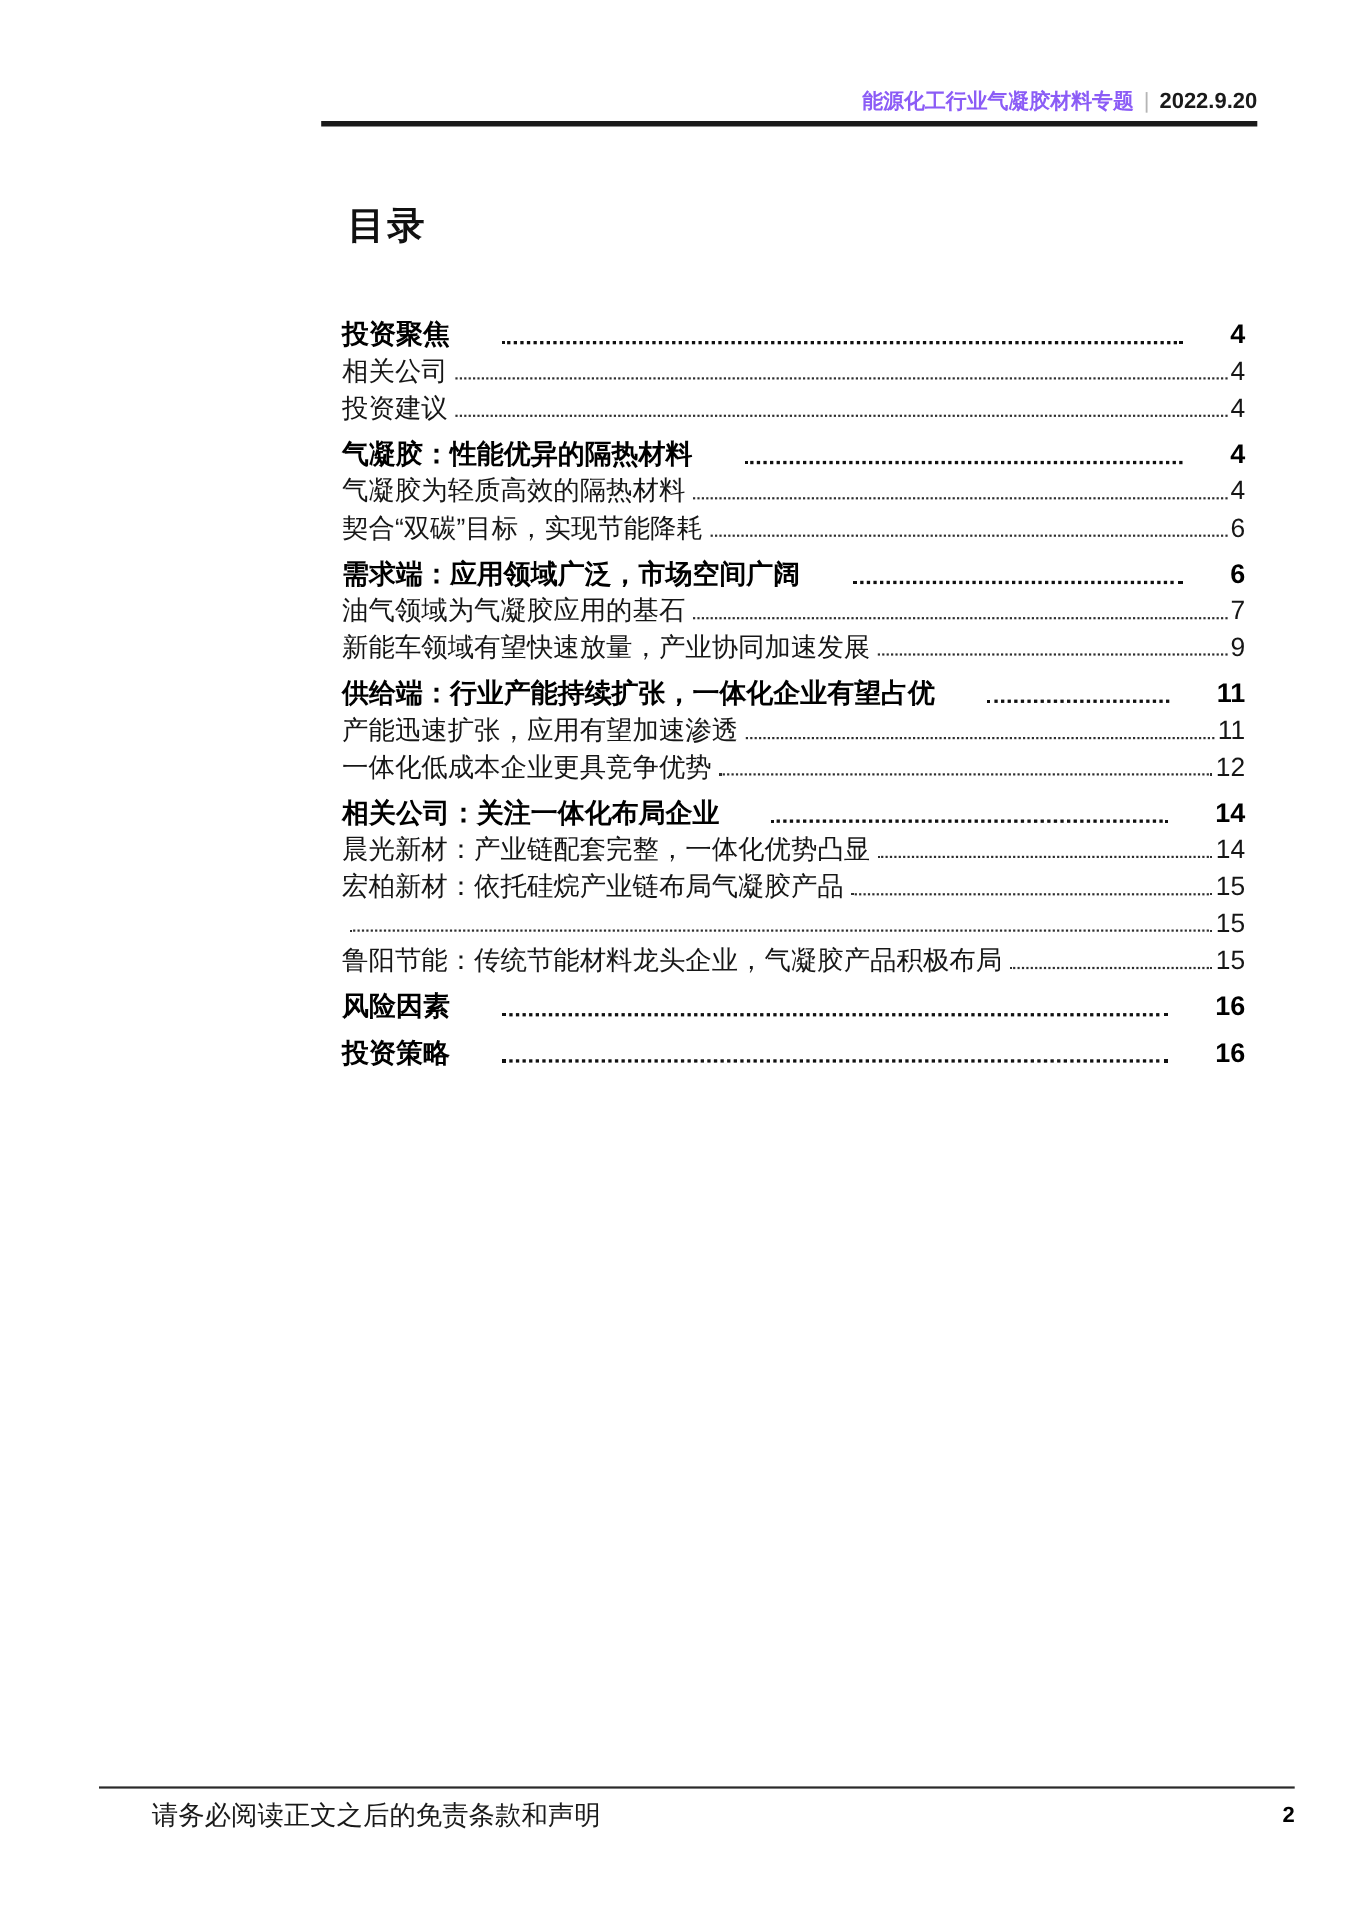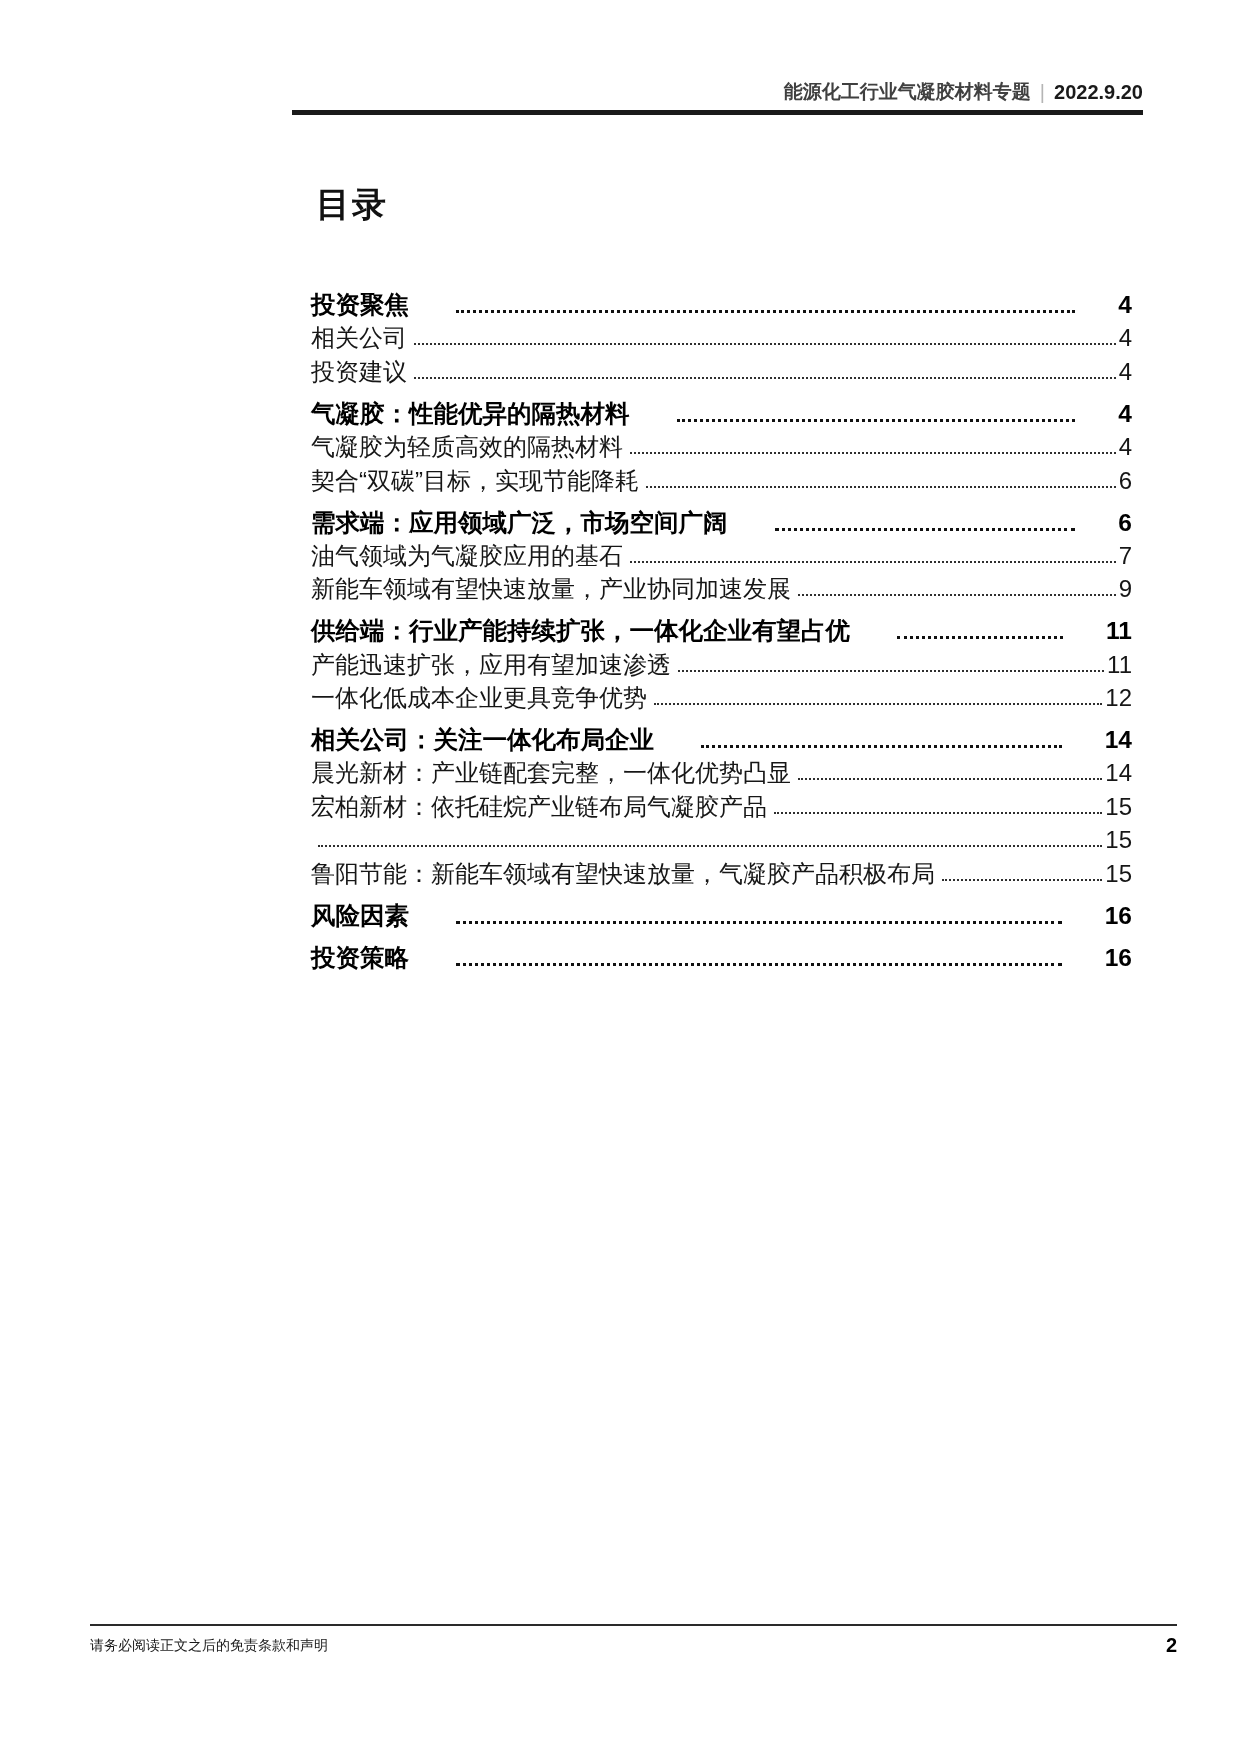"能源化工行业气凝胶材料专题" .report-title { color: #404040 -> #8b5cf6 }
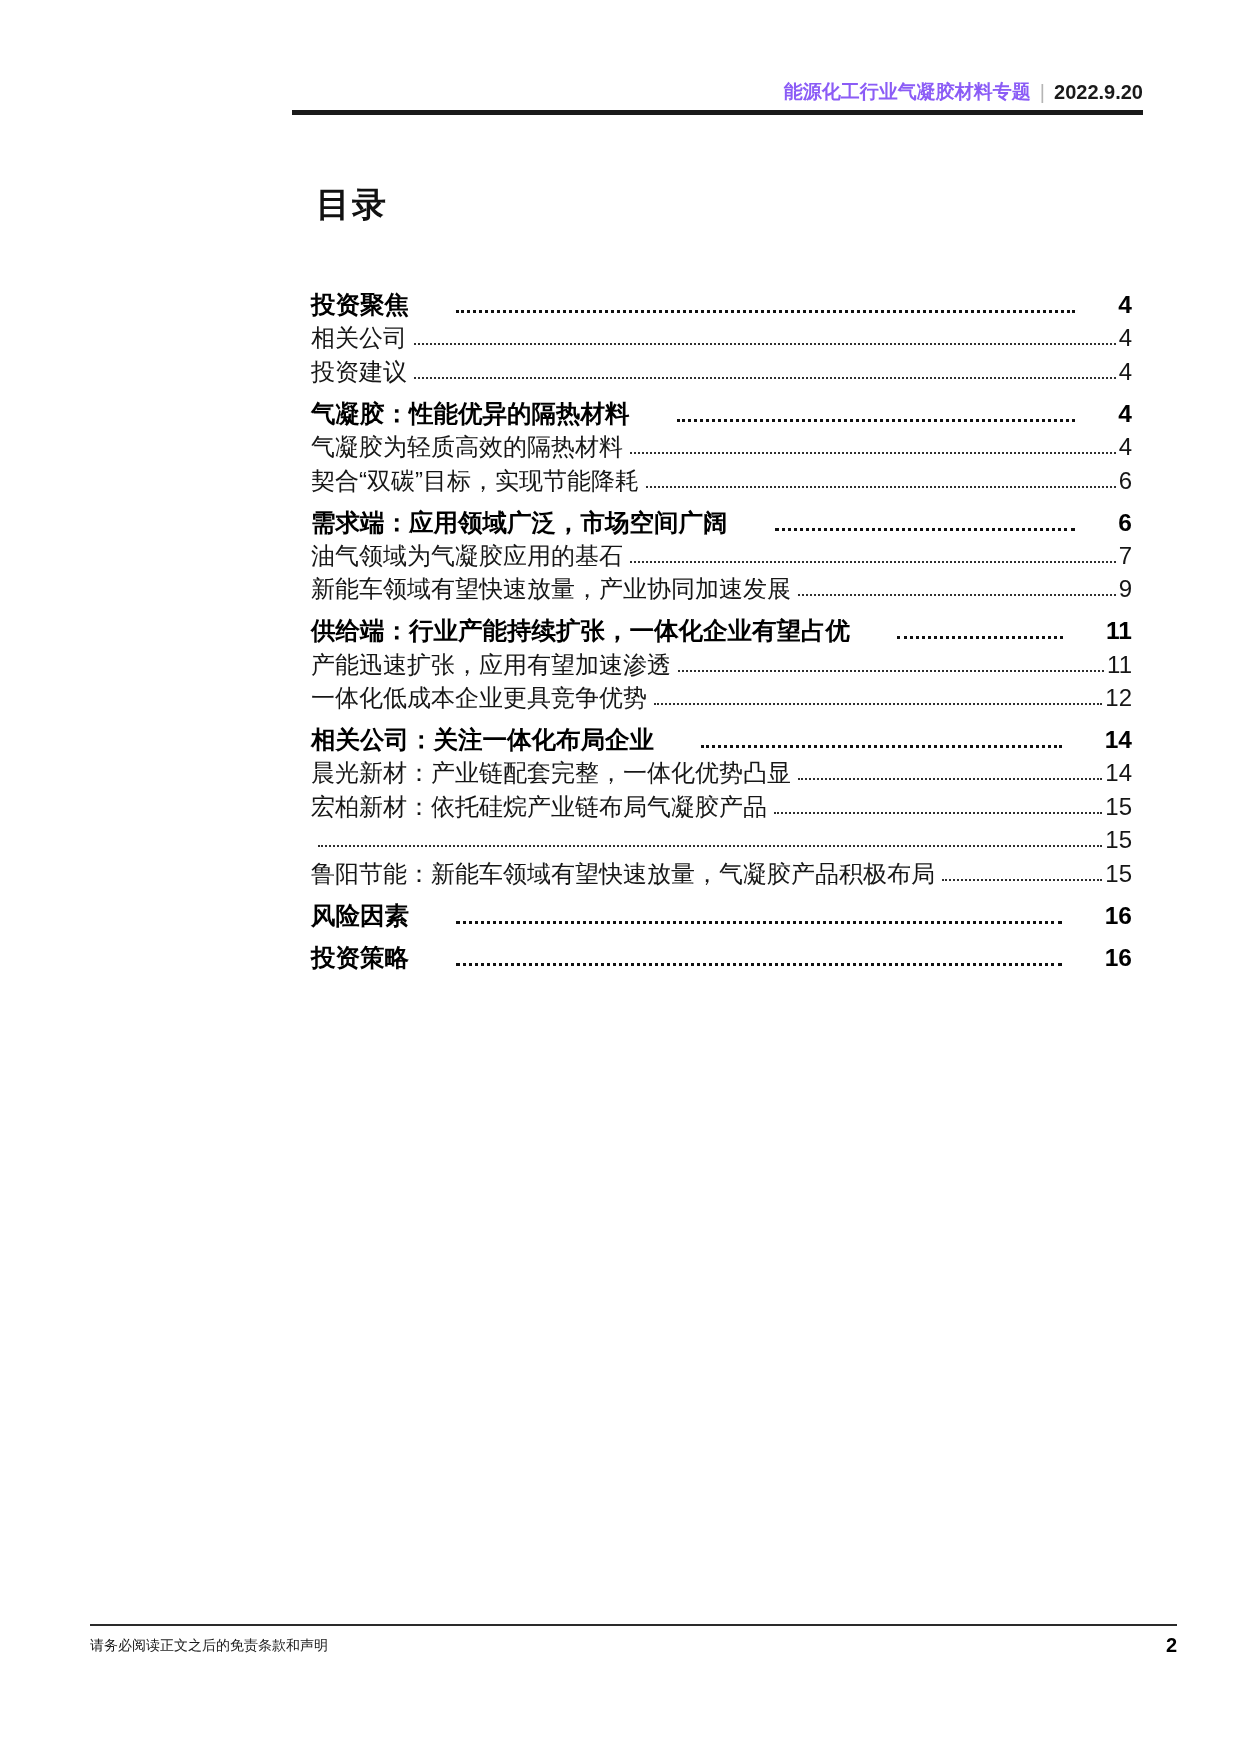"鲁阳节能：新能车领域有望快速放量，气凝胶产品积极布局" span.toc-label { text: 新能车领域有望快速放量 -> 传统节能材料龙头企业 }
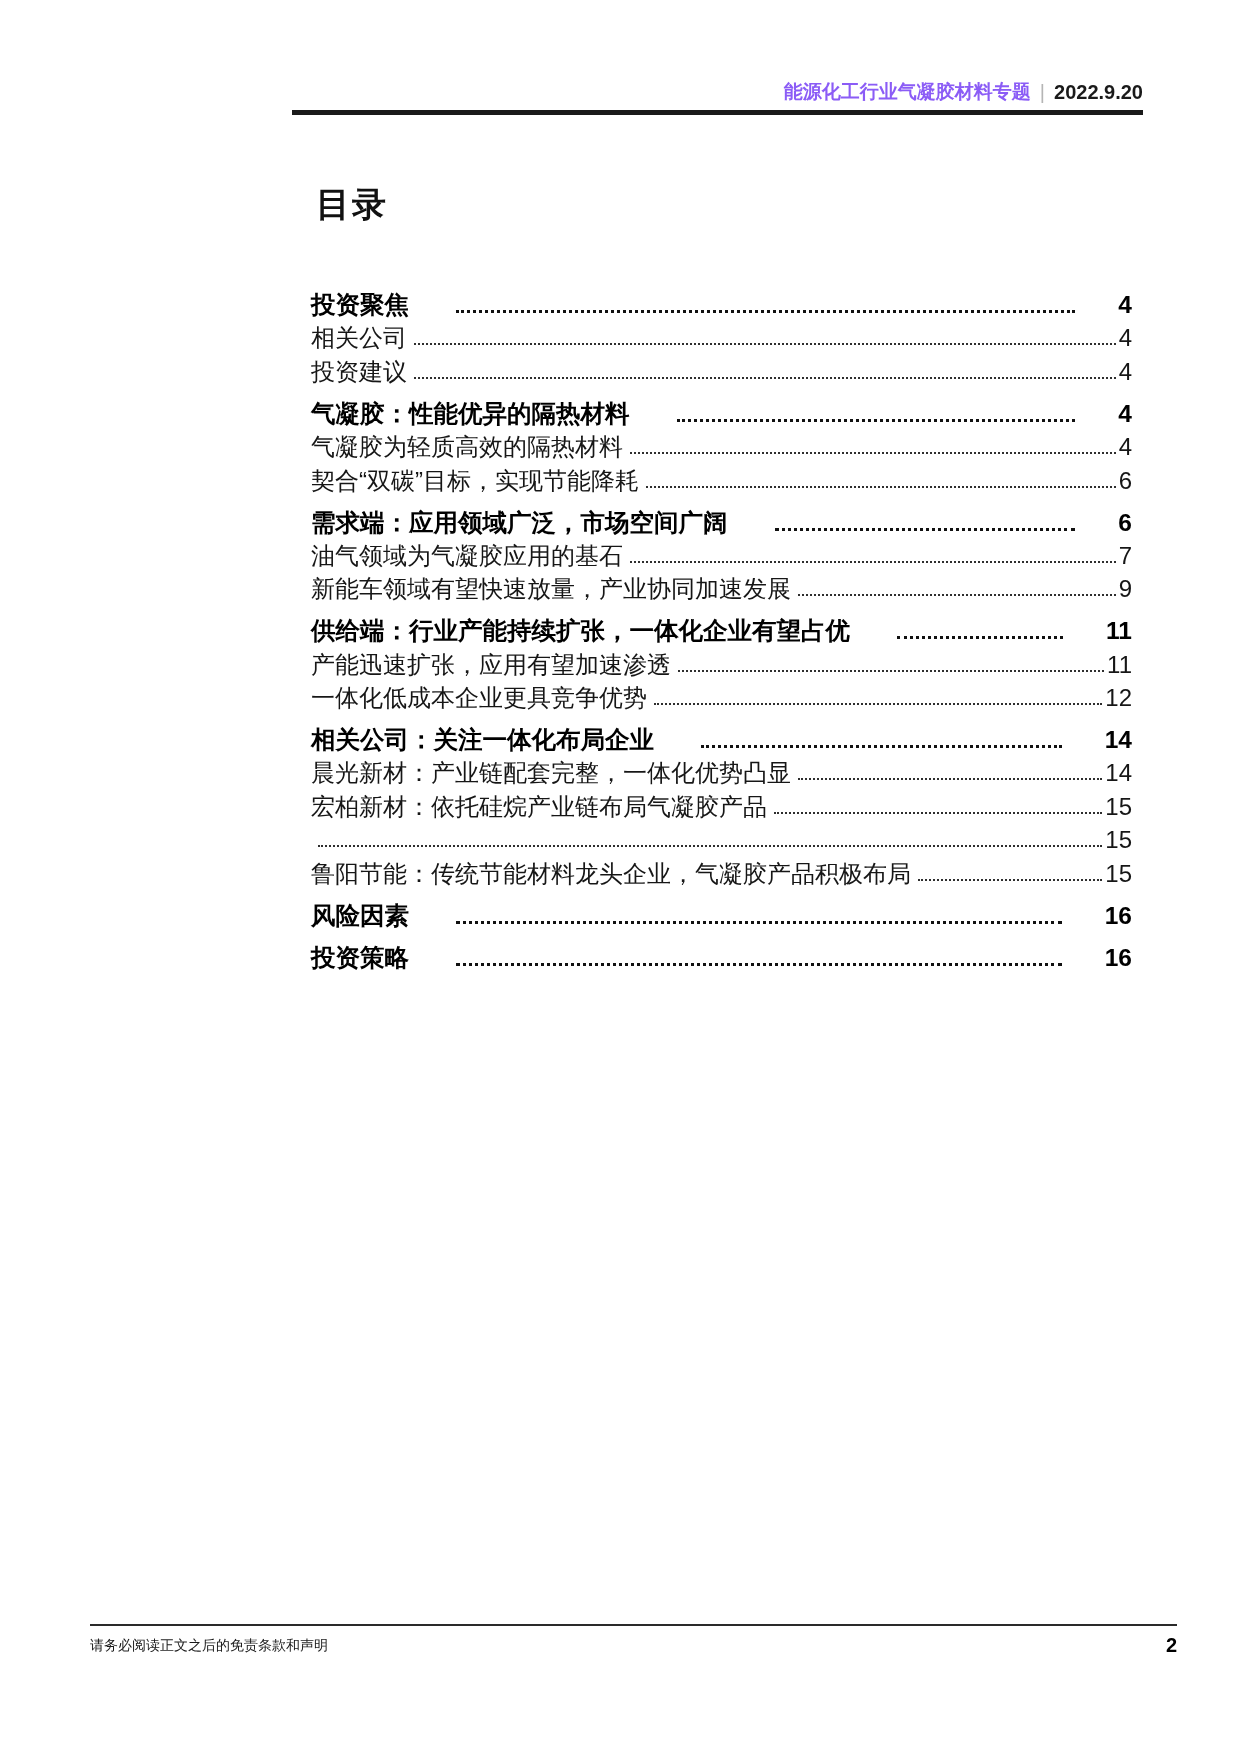"请务必阅读正文之后的免责条款和声明" .footer-disclaimer { font-size: 14px -> 24px; margin-left: none -> 48px }
